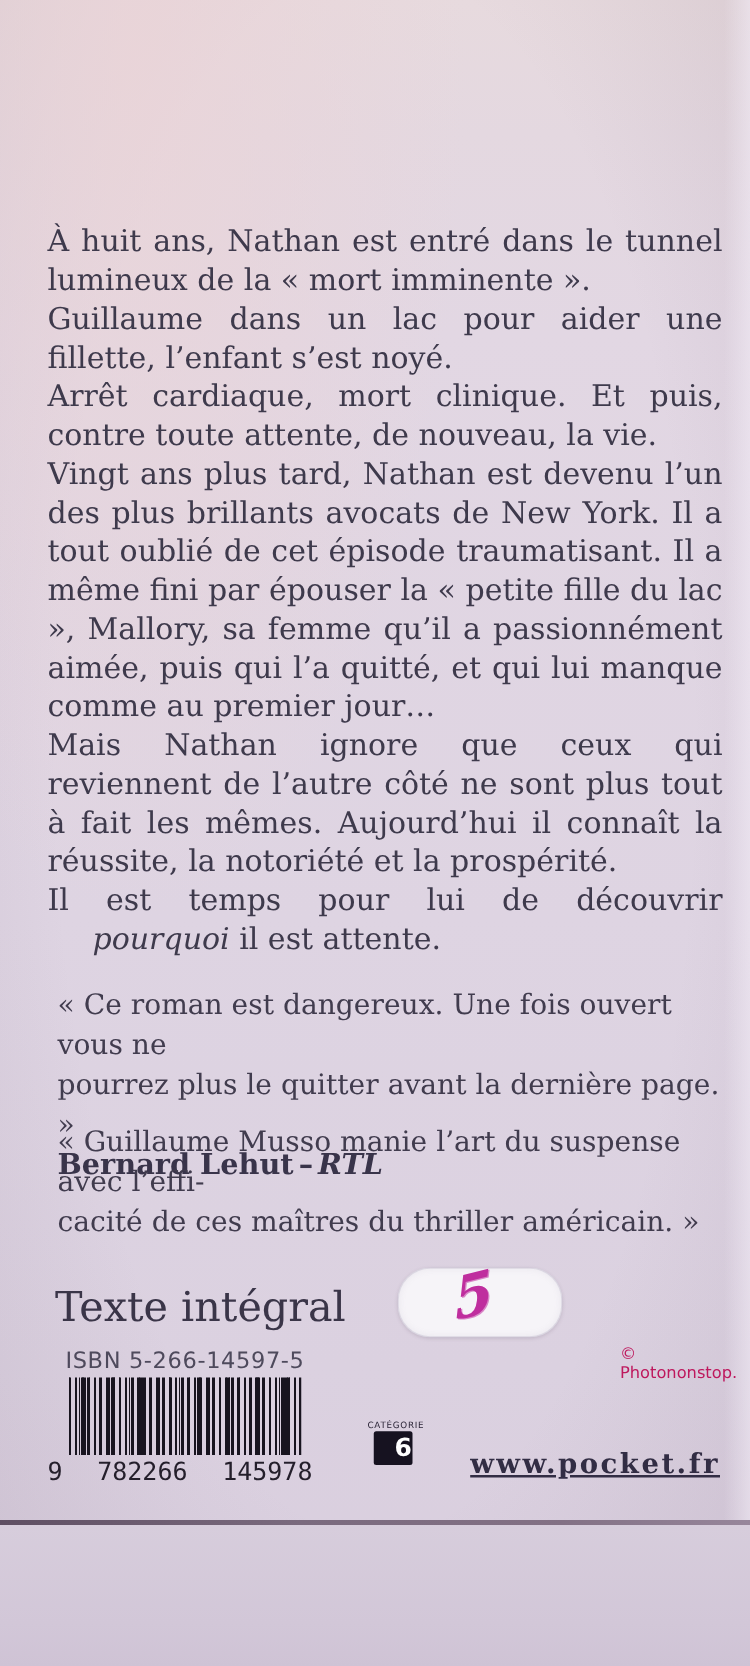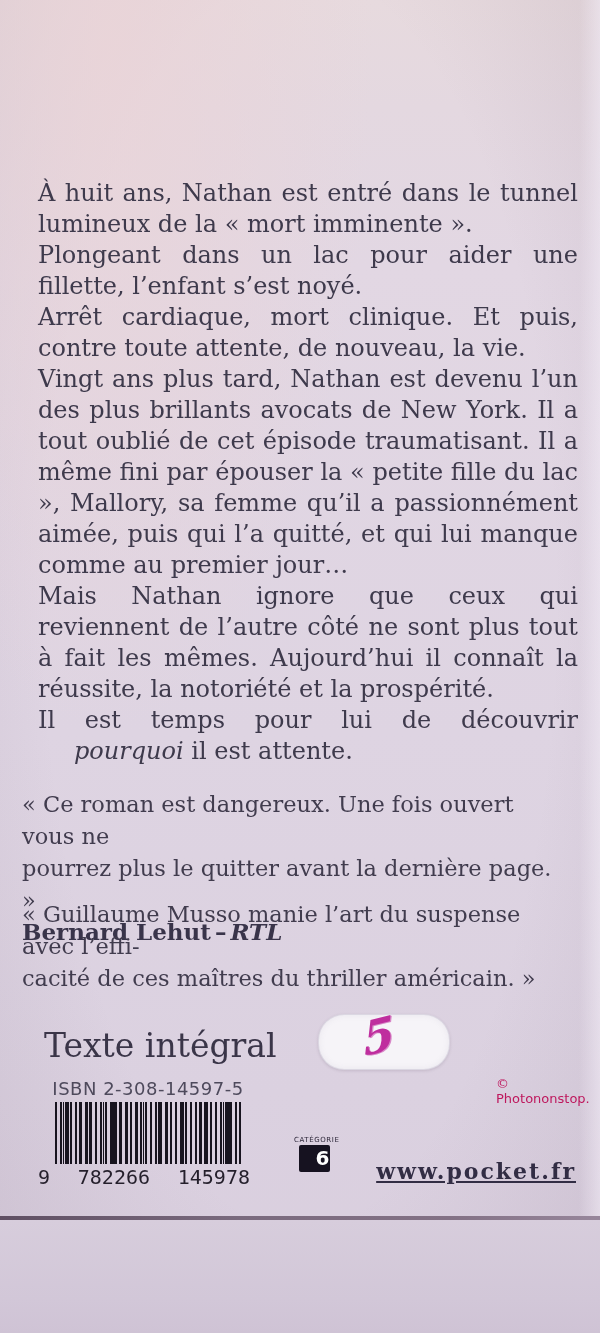"Plongeant dans un lac pour" p.syn { text: Plongeant -> Guillaume }
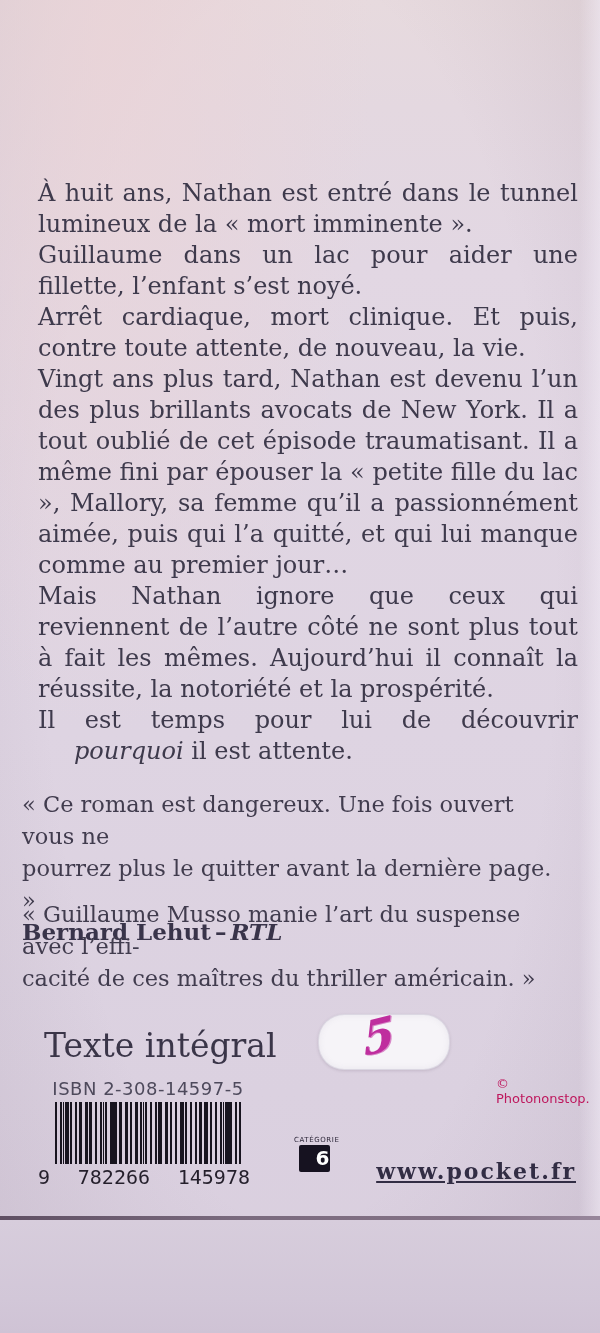"« Ce roman est dangereux." .quote { left: 22px -> 46px }
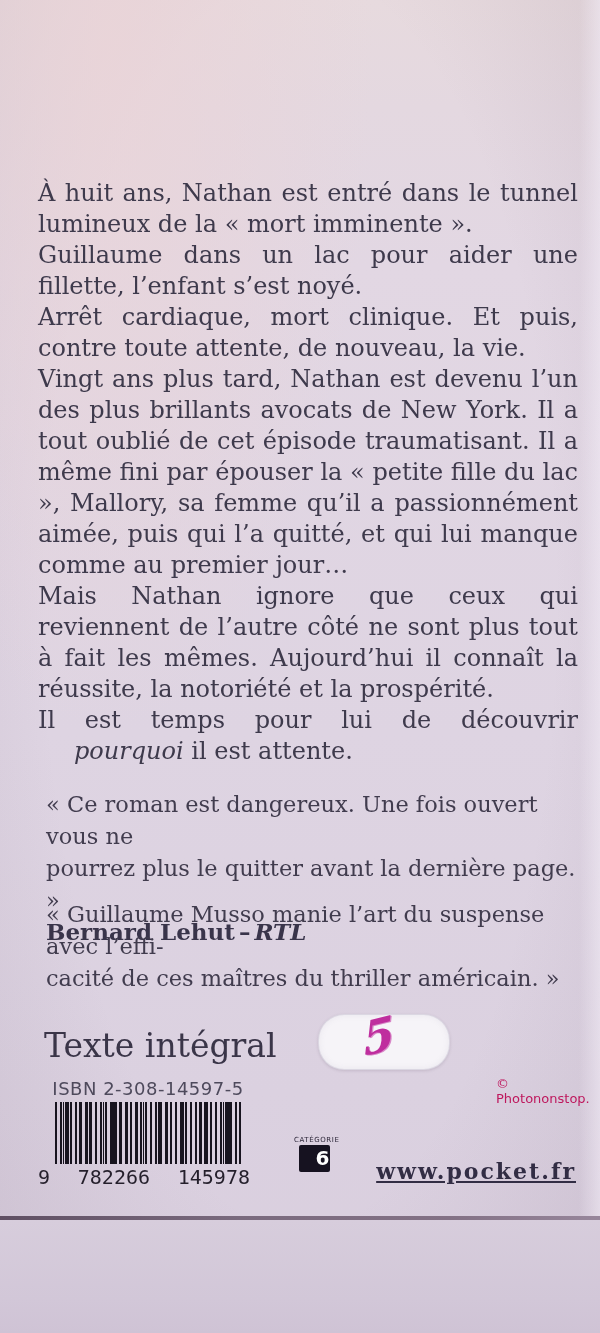"ISBN 2-308-14597-5" div.isbn { text: 2-308-14597-5 -> 5-266-14597-5 }
